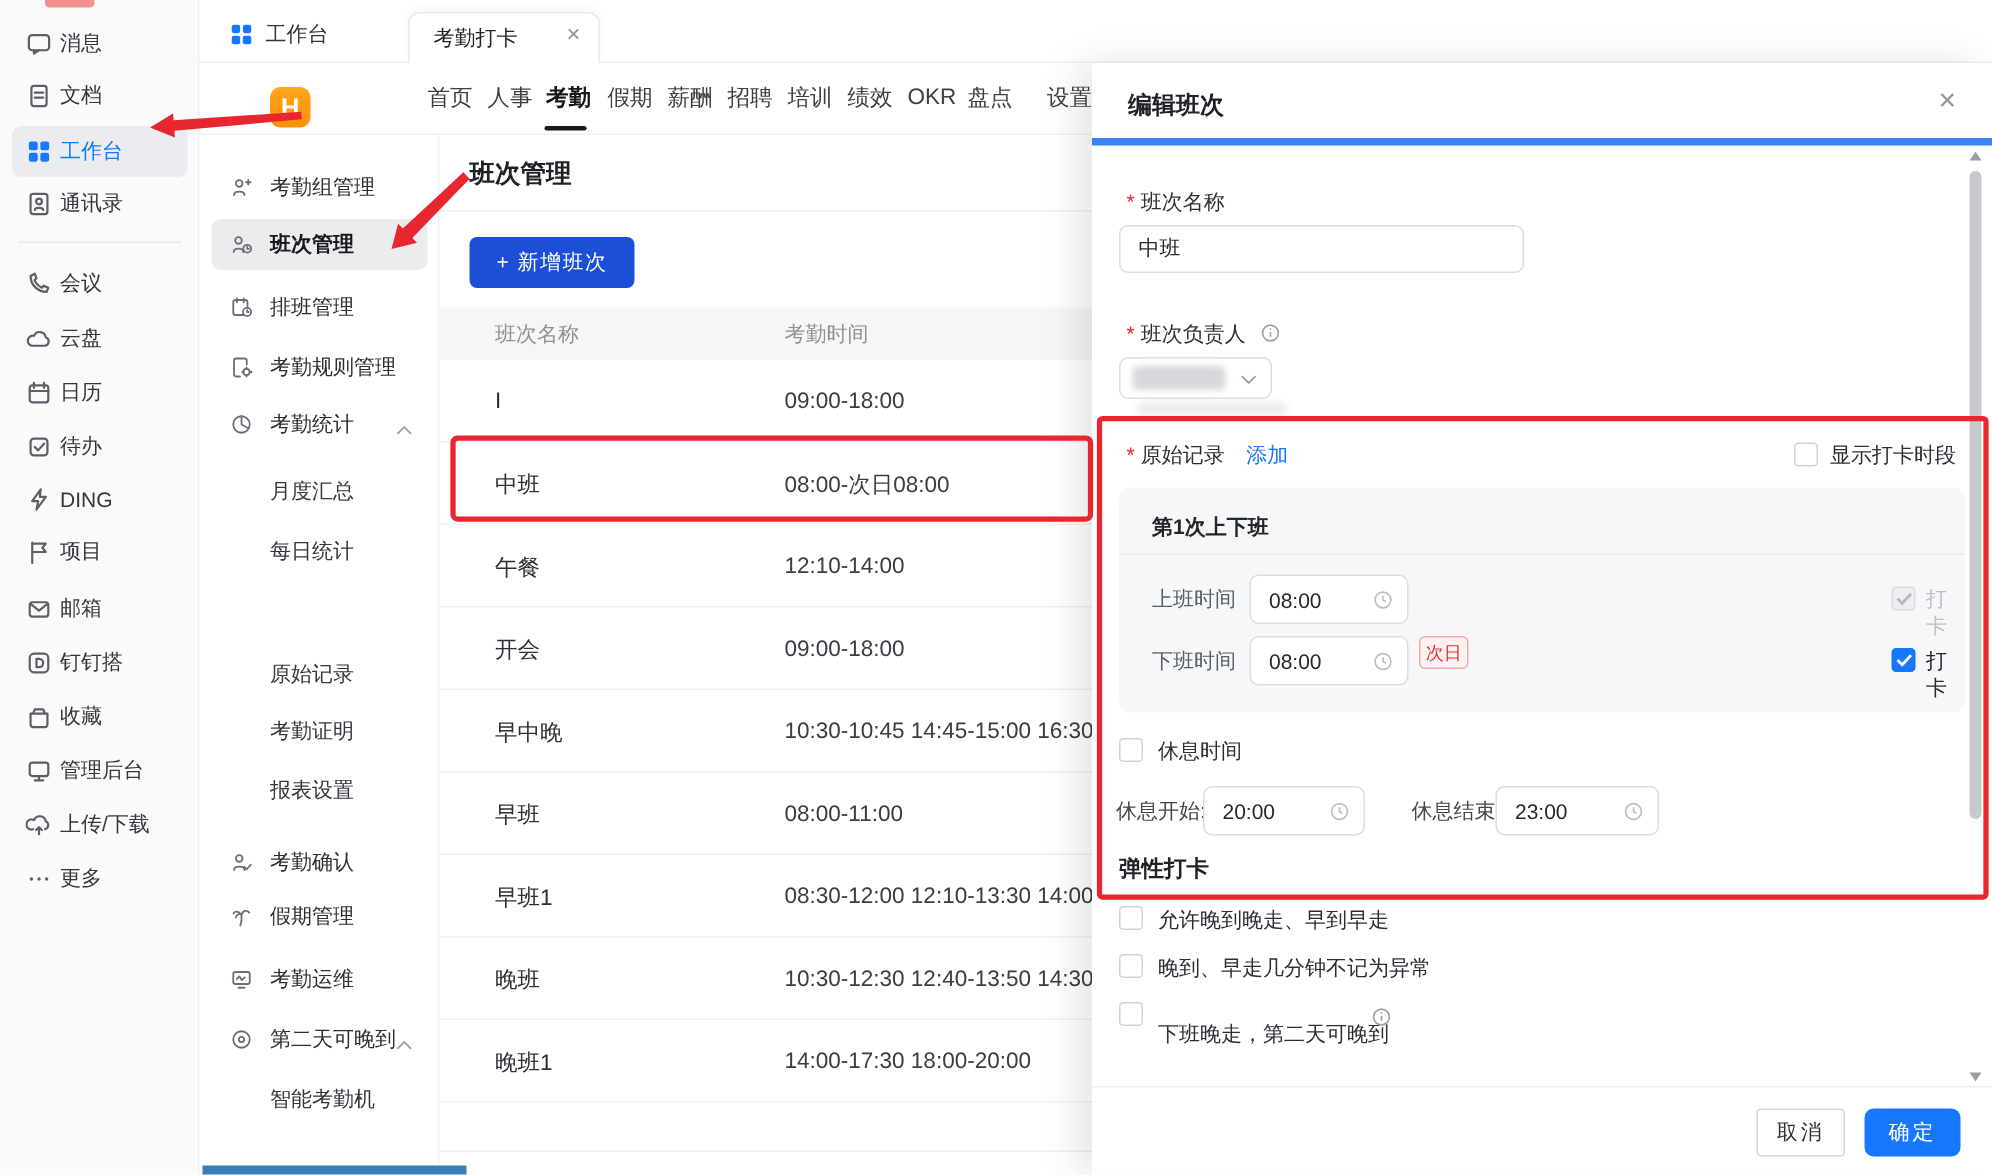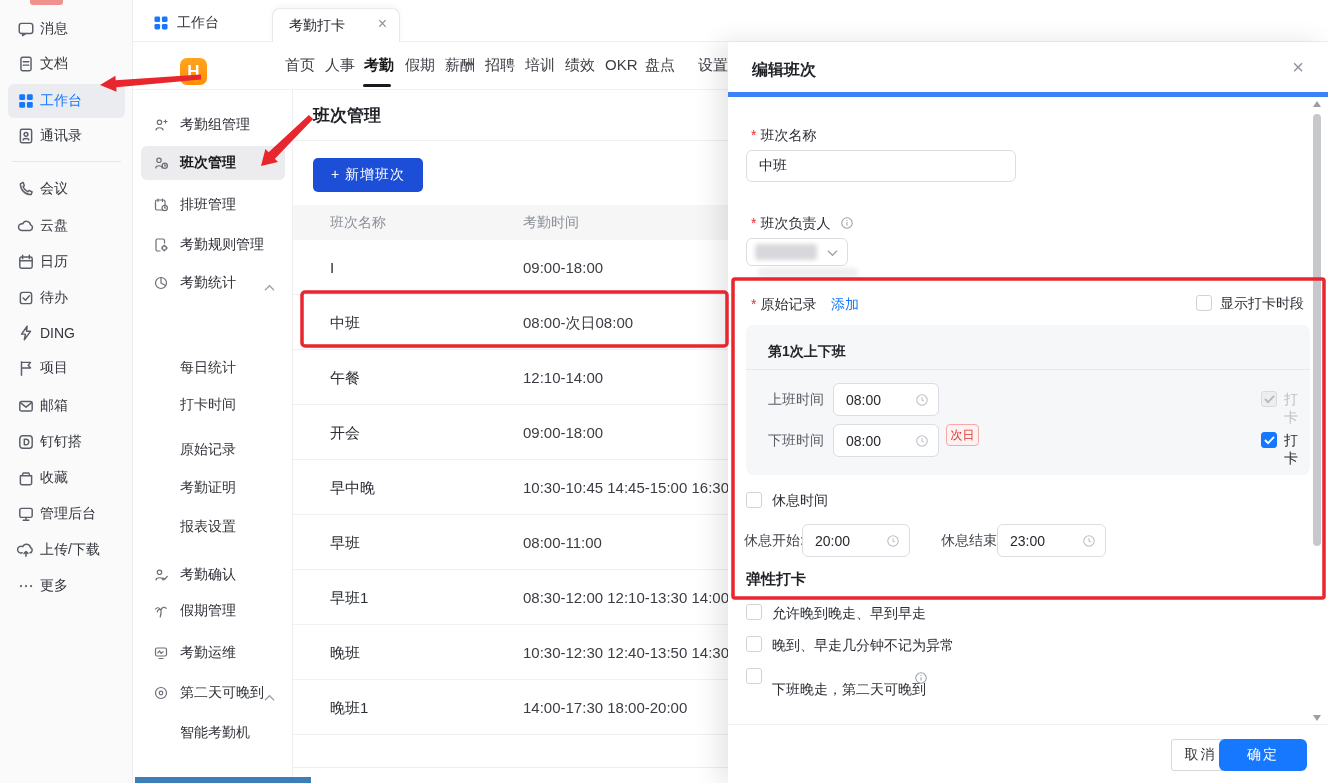"月度汇总" div.m-item { html: none -> <div> <span>月度汇总</span> </div> }
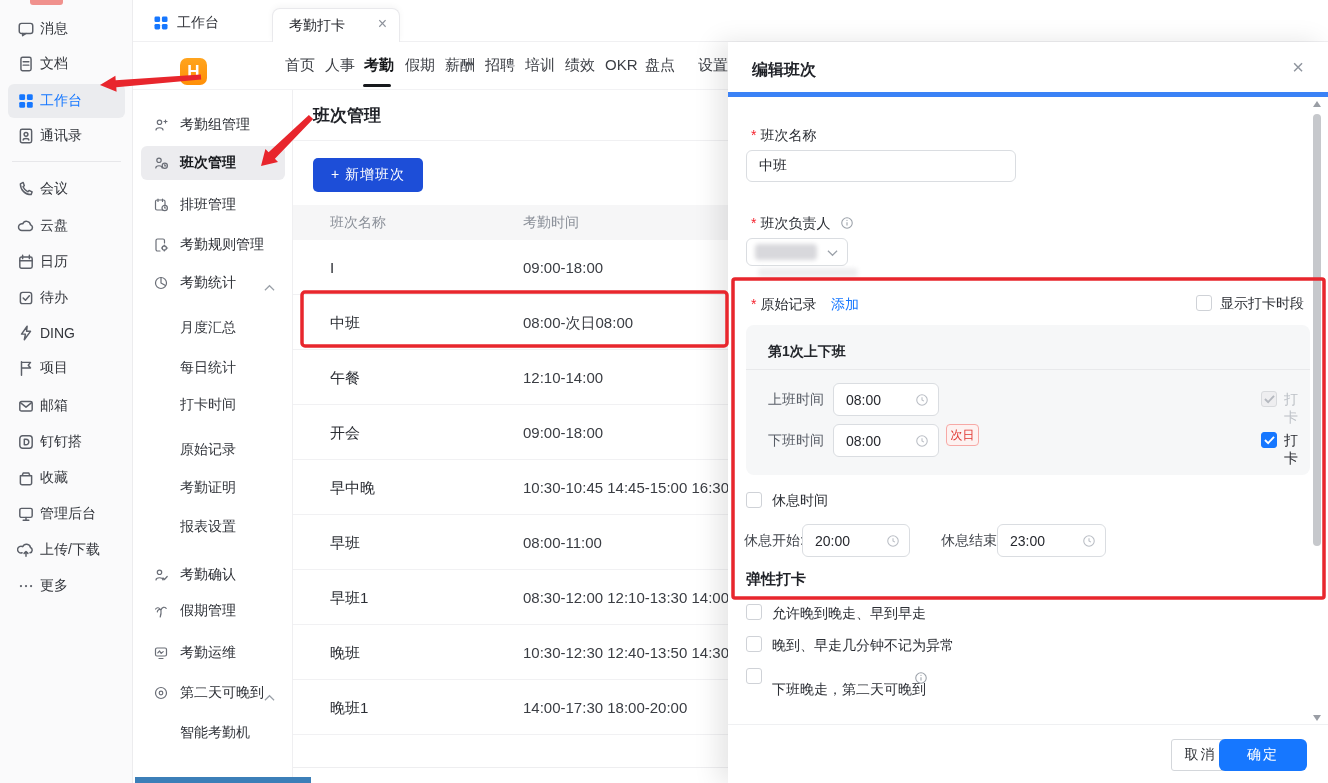"打卡时间" div.m-item { html: <div> <span>打卡时间</span> </div> -> none }
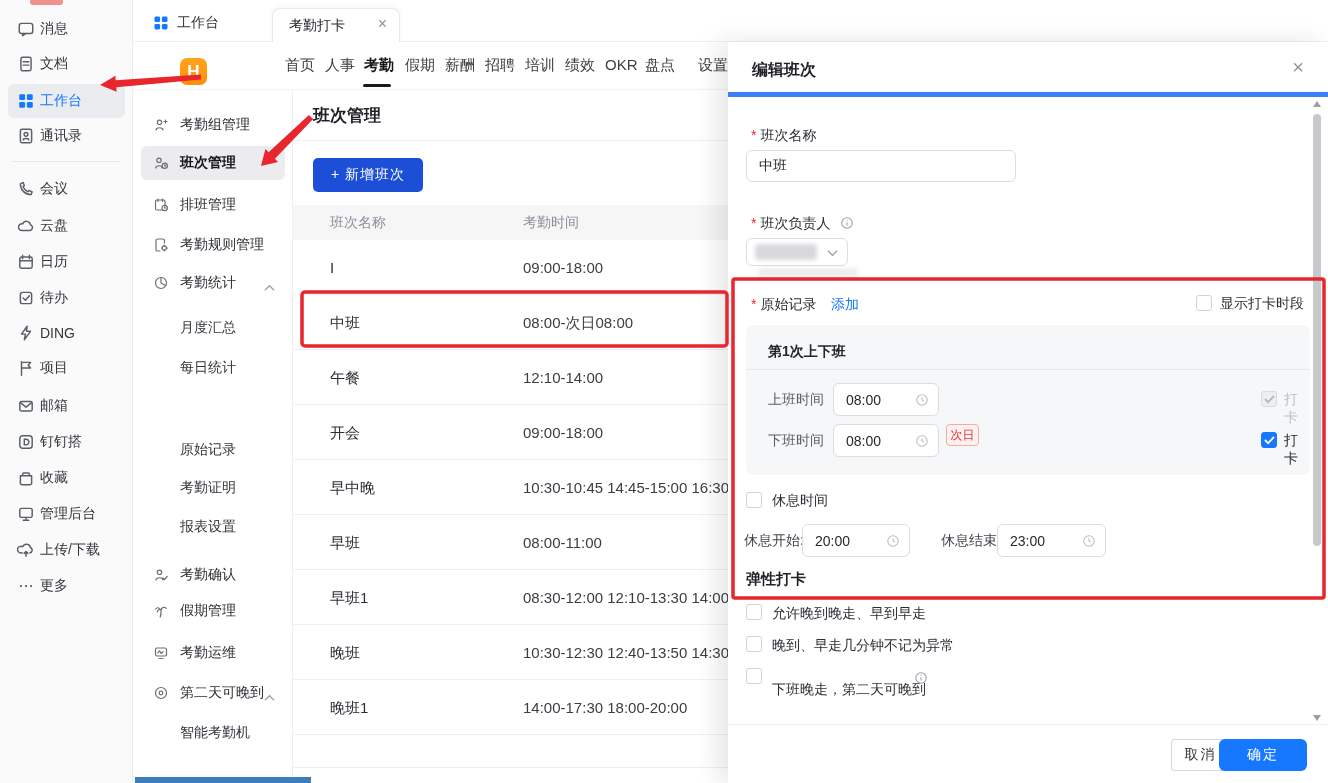"确定" #btn-confirm { width: 88px -> 64px }
